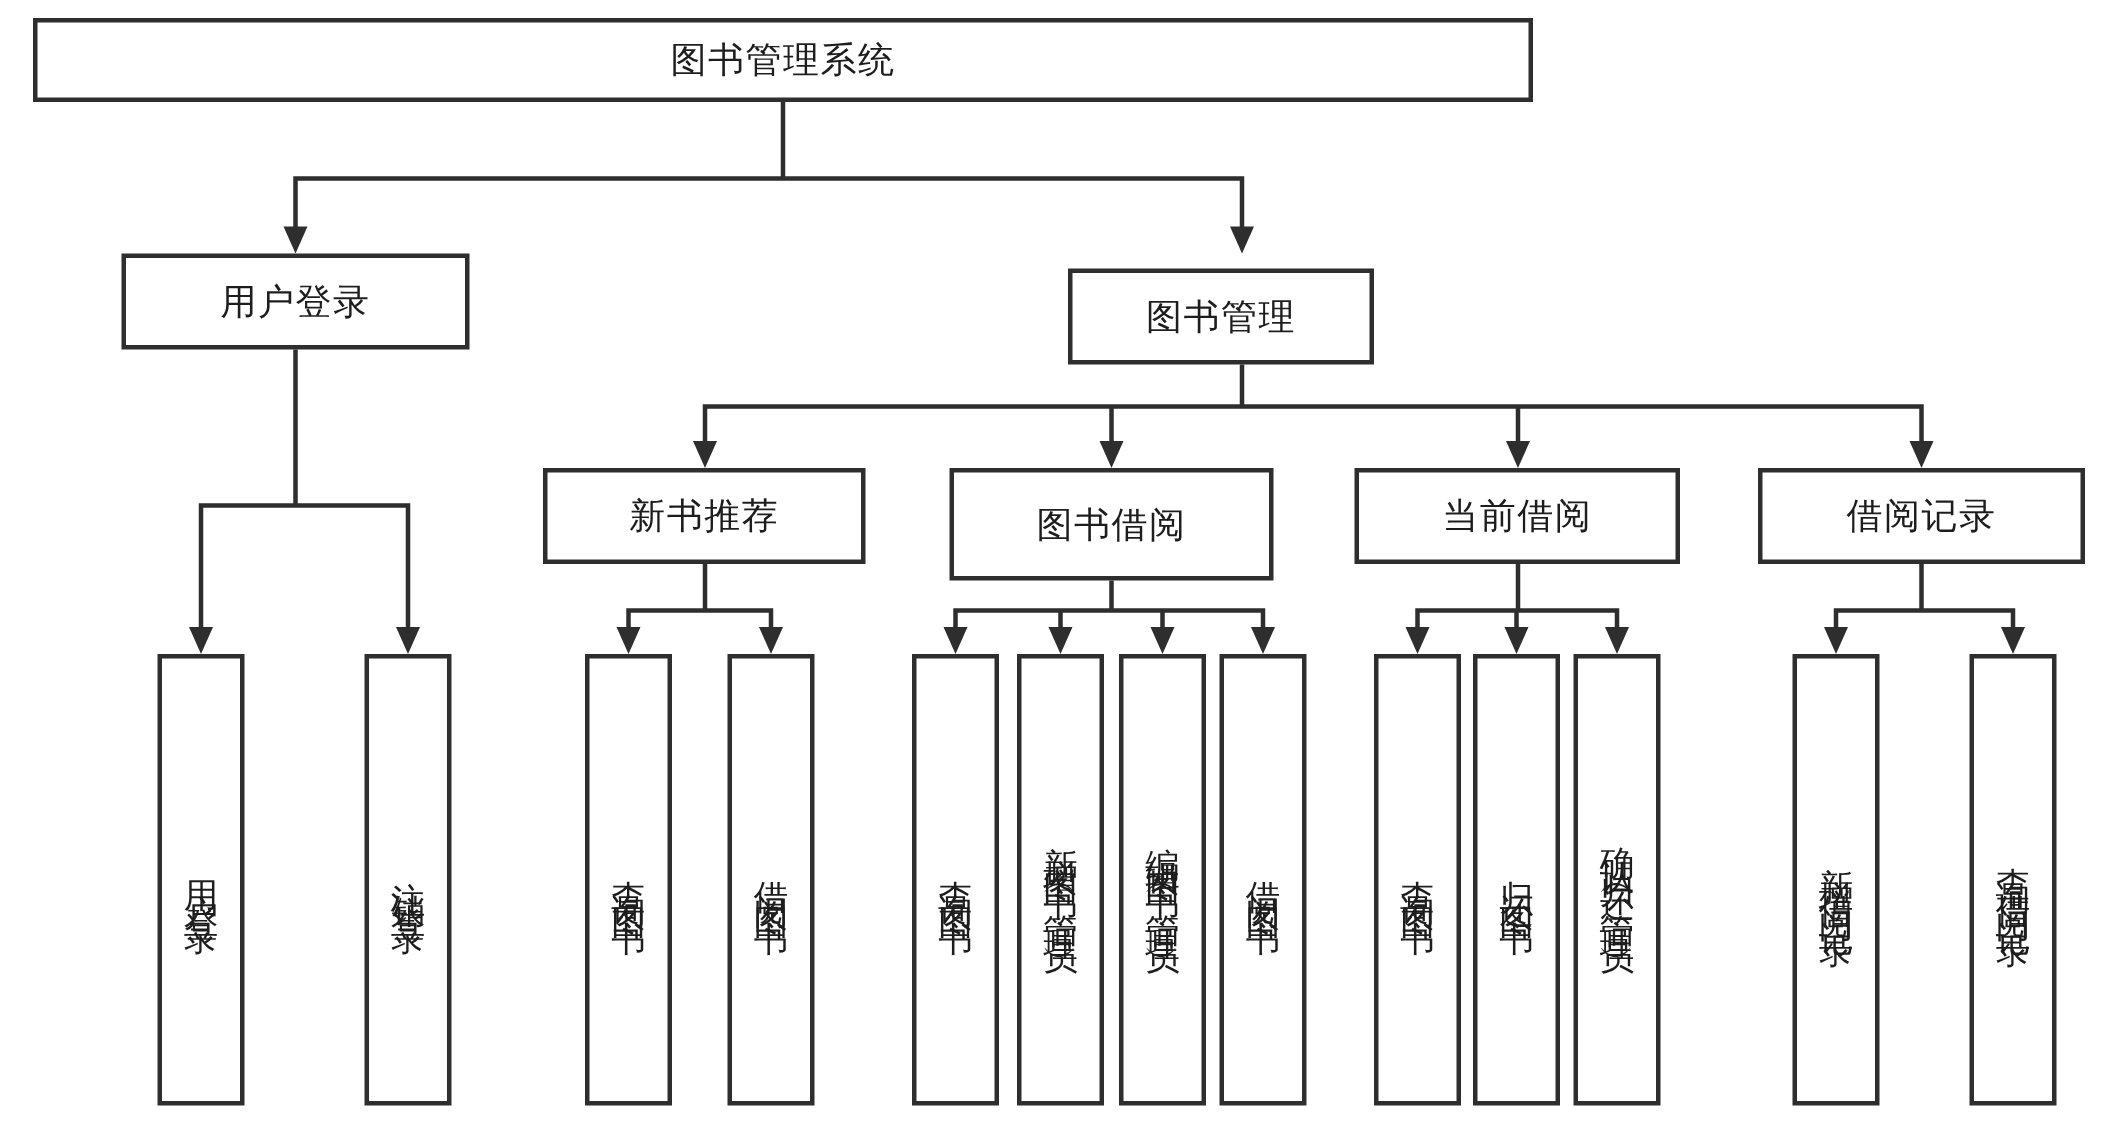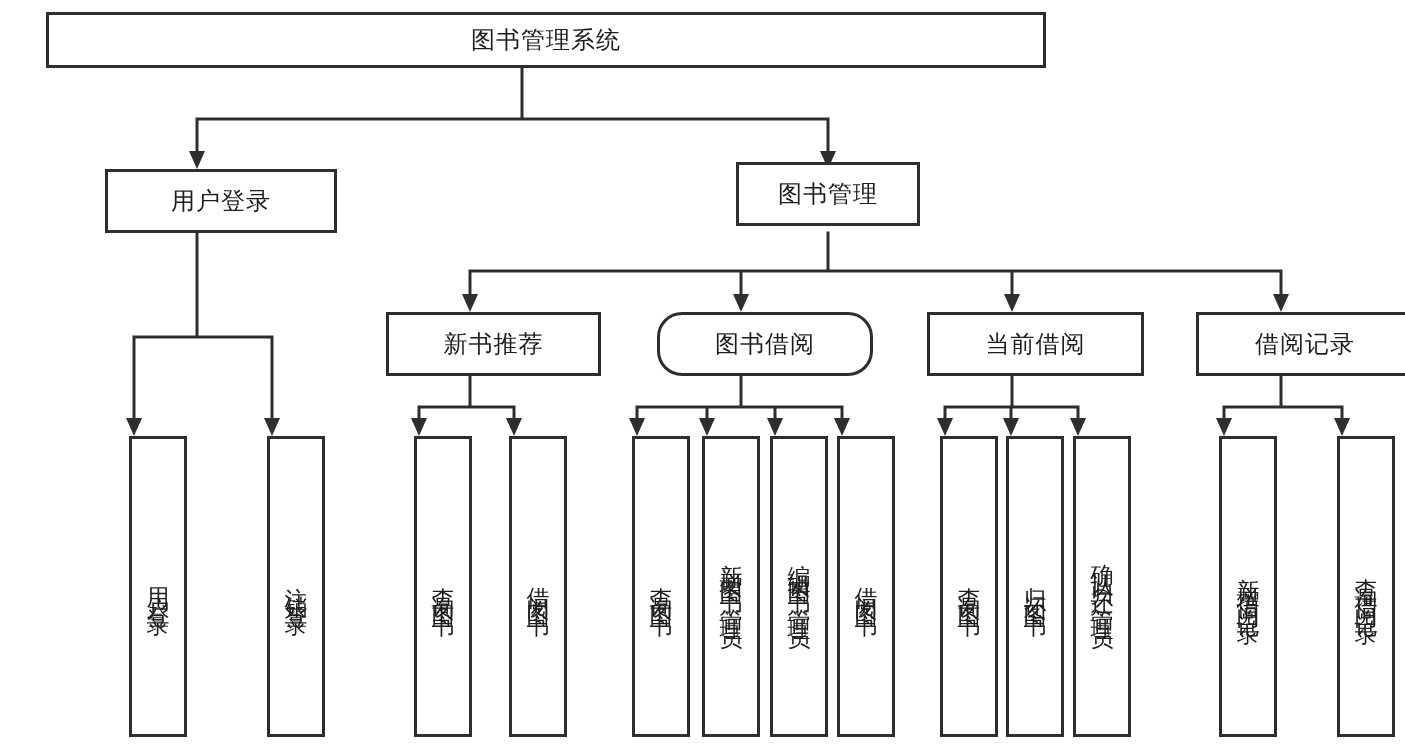"图书管理系统" .box { margin-left: 24px -> none }
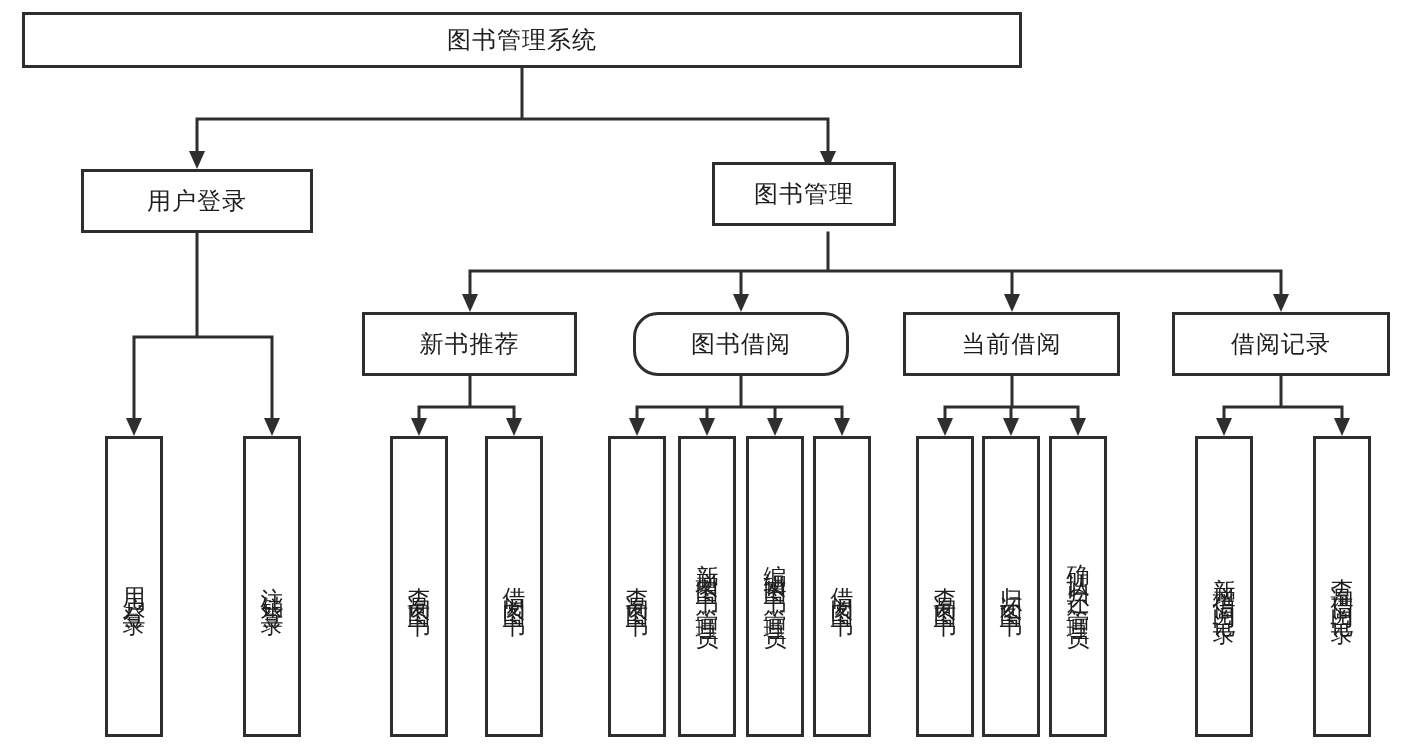"图书管理" div.box { top: 162px -> 179px; width: 184px -> 204px }
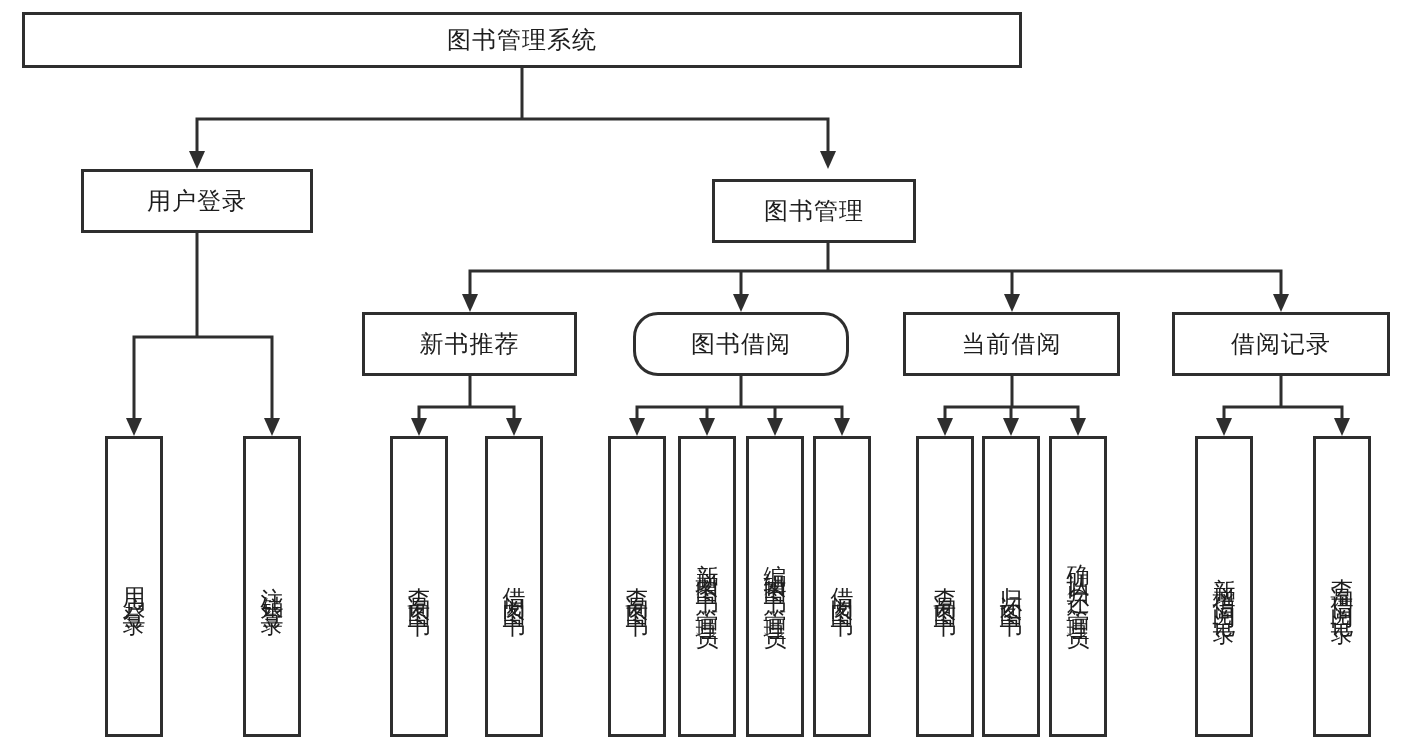"图书借阅" div.box { border-radius: 25px -> none; height: 64px -> 75px }
